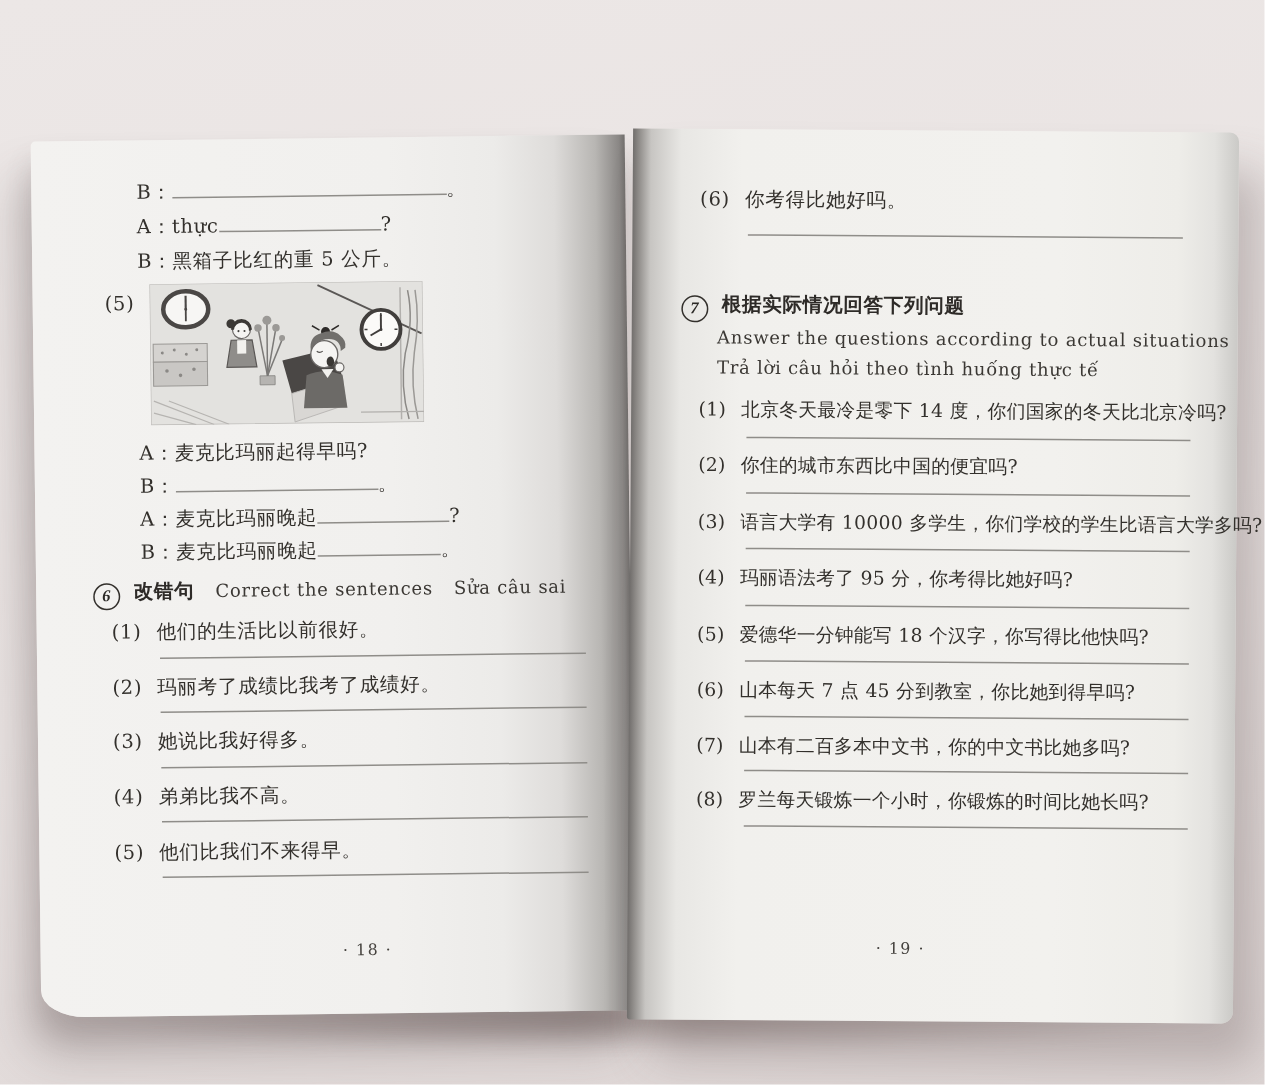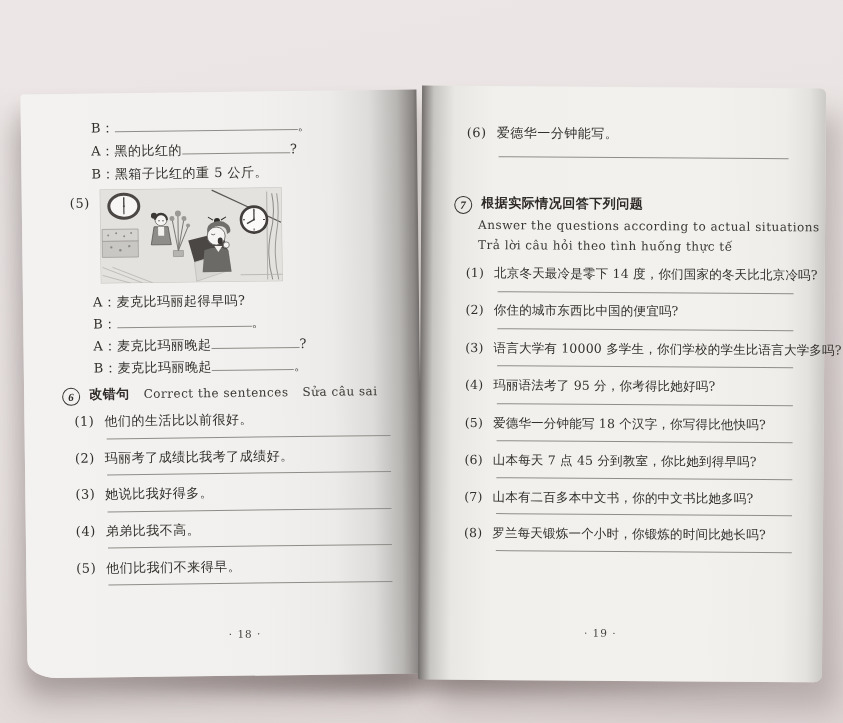"爱德华一分钟能写。" span { text: 爱德华一分钟能写 -> 你考得比她好吗 }
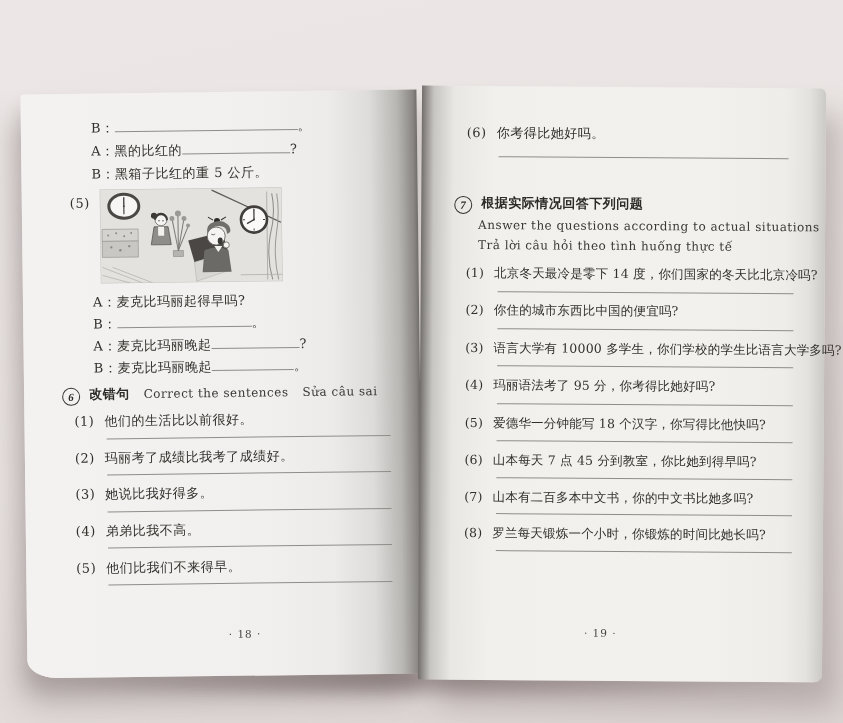"黑的比红的" span { text: 黑的比红的 -> thực }
